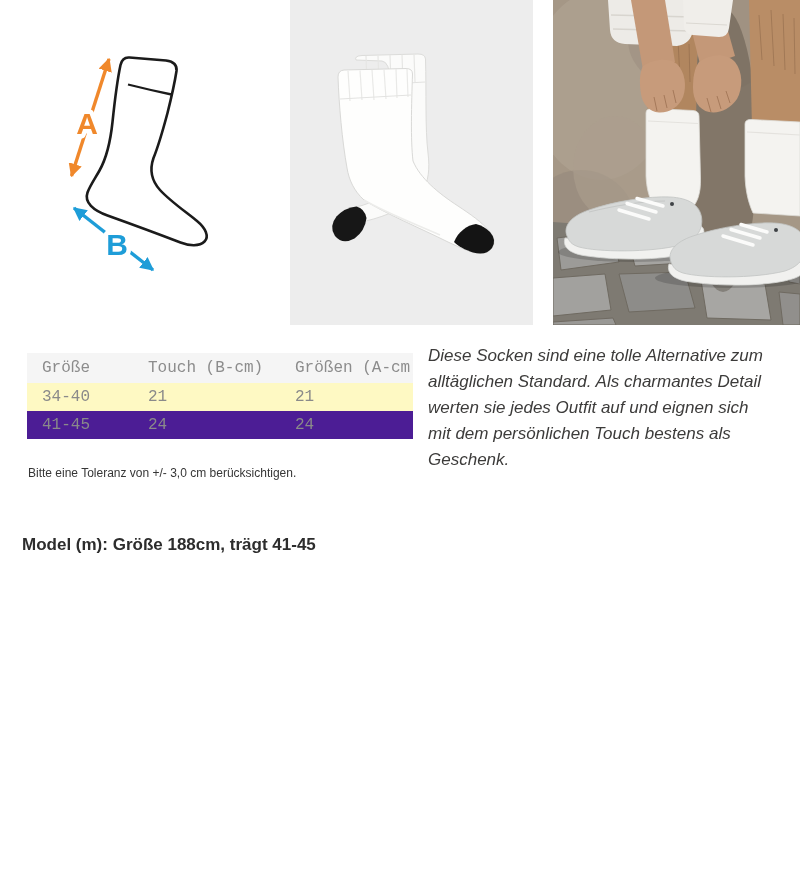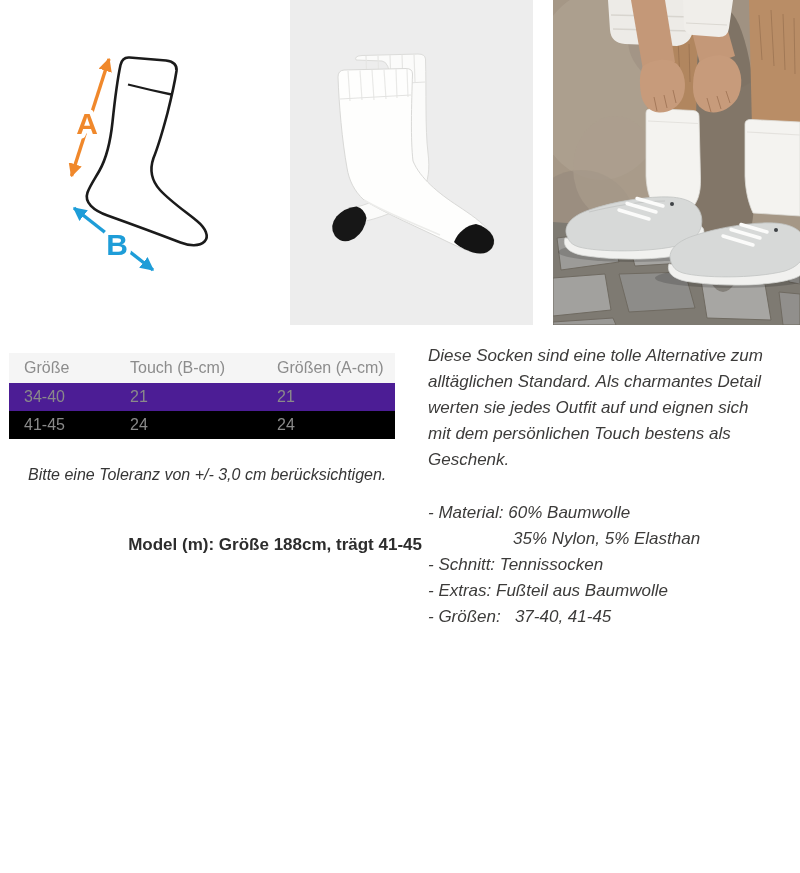"Größe" #size-table-wrap { font-family: none -> Liberation Mono, monospace; left: 9px -> 27px }
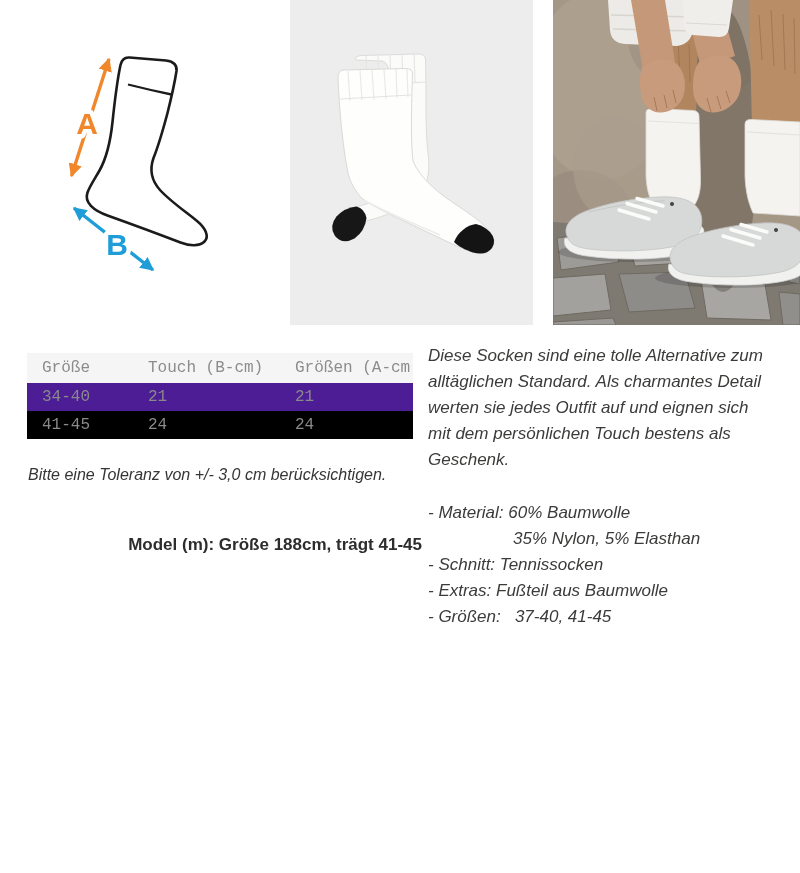"34-40" tr.row-odd td { background: #4c1d95 -> #fef9c3 }
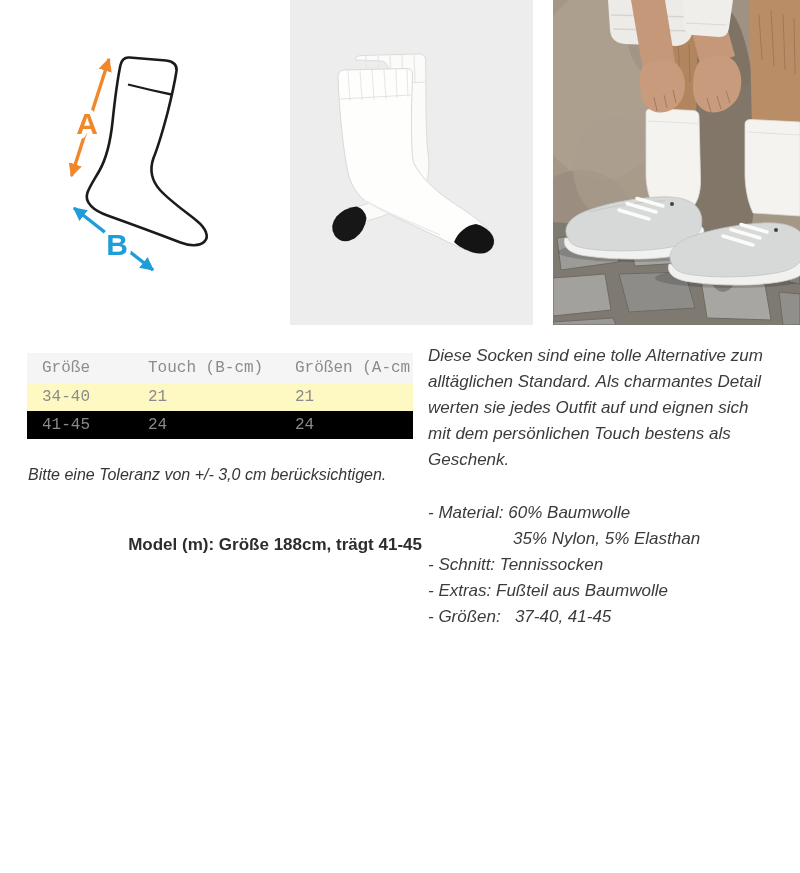"41-45" tr.row-even td { background: #000000 -> #4c1d95 }
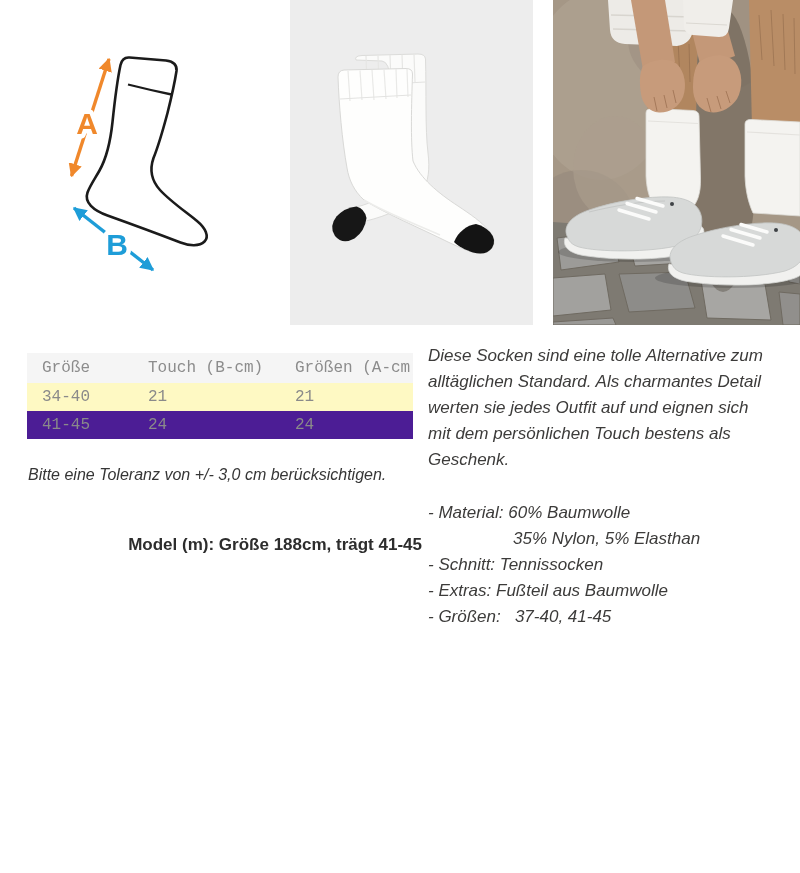"Bitte eine Toleranz von +/-" #tolerance-note { font-size: 16px -> 12px; font-style: italic -> none }
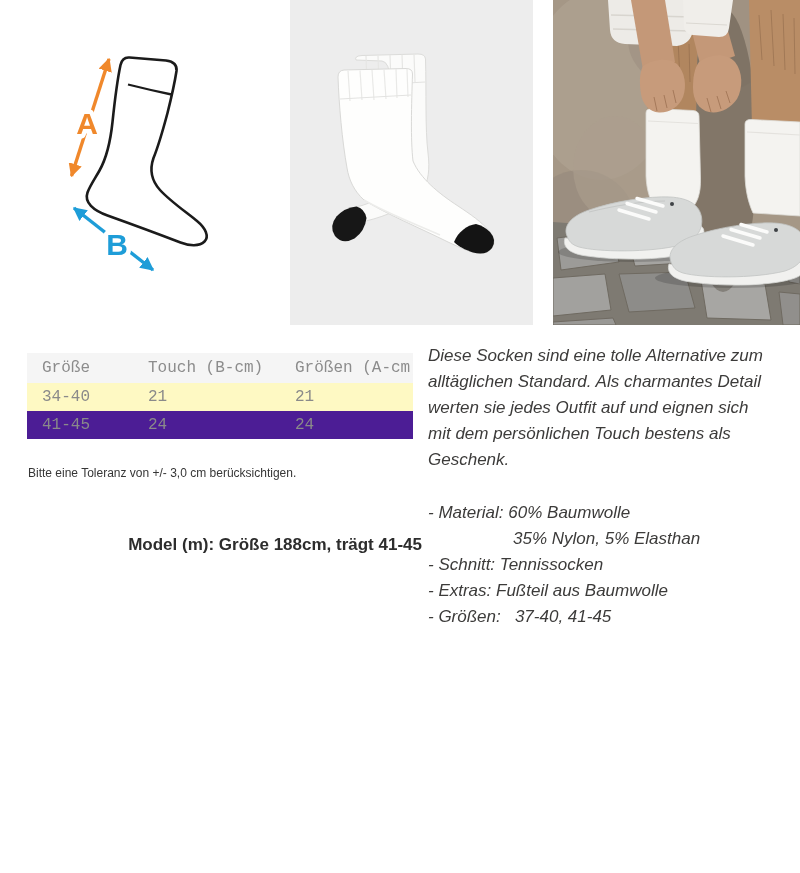"- Material: 60% Baumwolle" p.para { html: <p>- Material: 60% Baumwolle 35% Nylon, 5% Elasthan - Schnitt: Tennissocken - Extras: Fußteil aus Baumwolle - Größen: 37-40, 41-45</p> -> none }
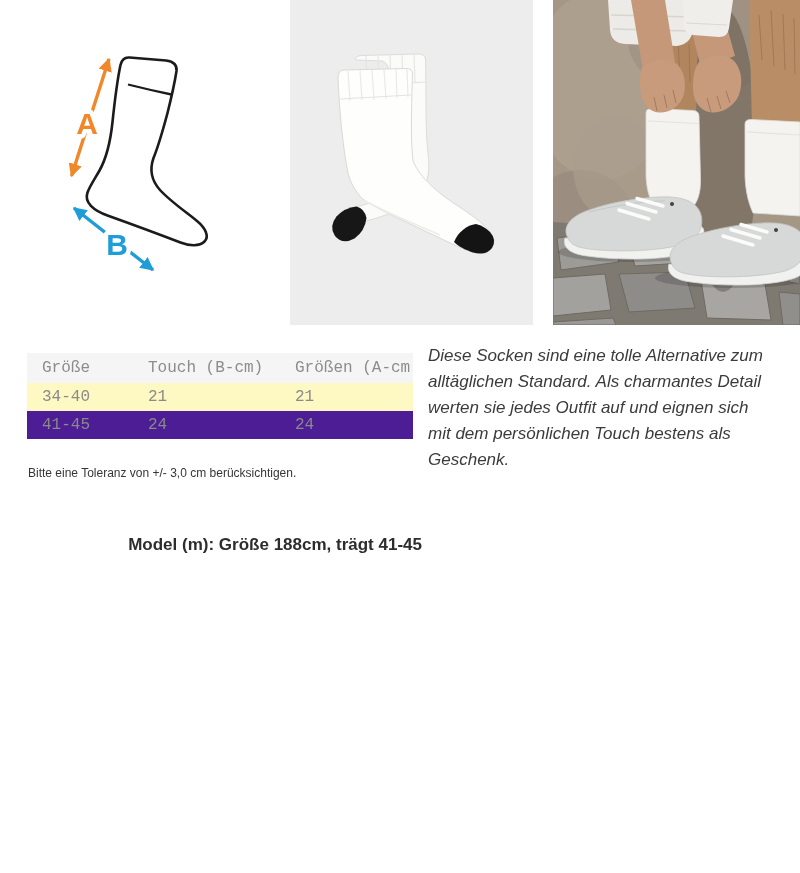"Model (m): Größe 188cm, trägt" #model-info { text-align: right -> none }
